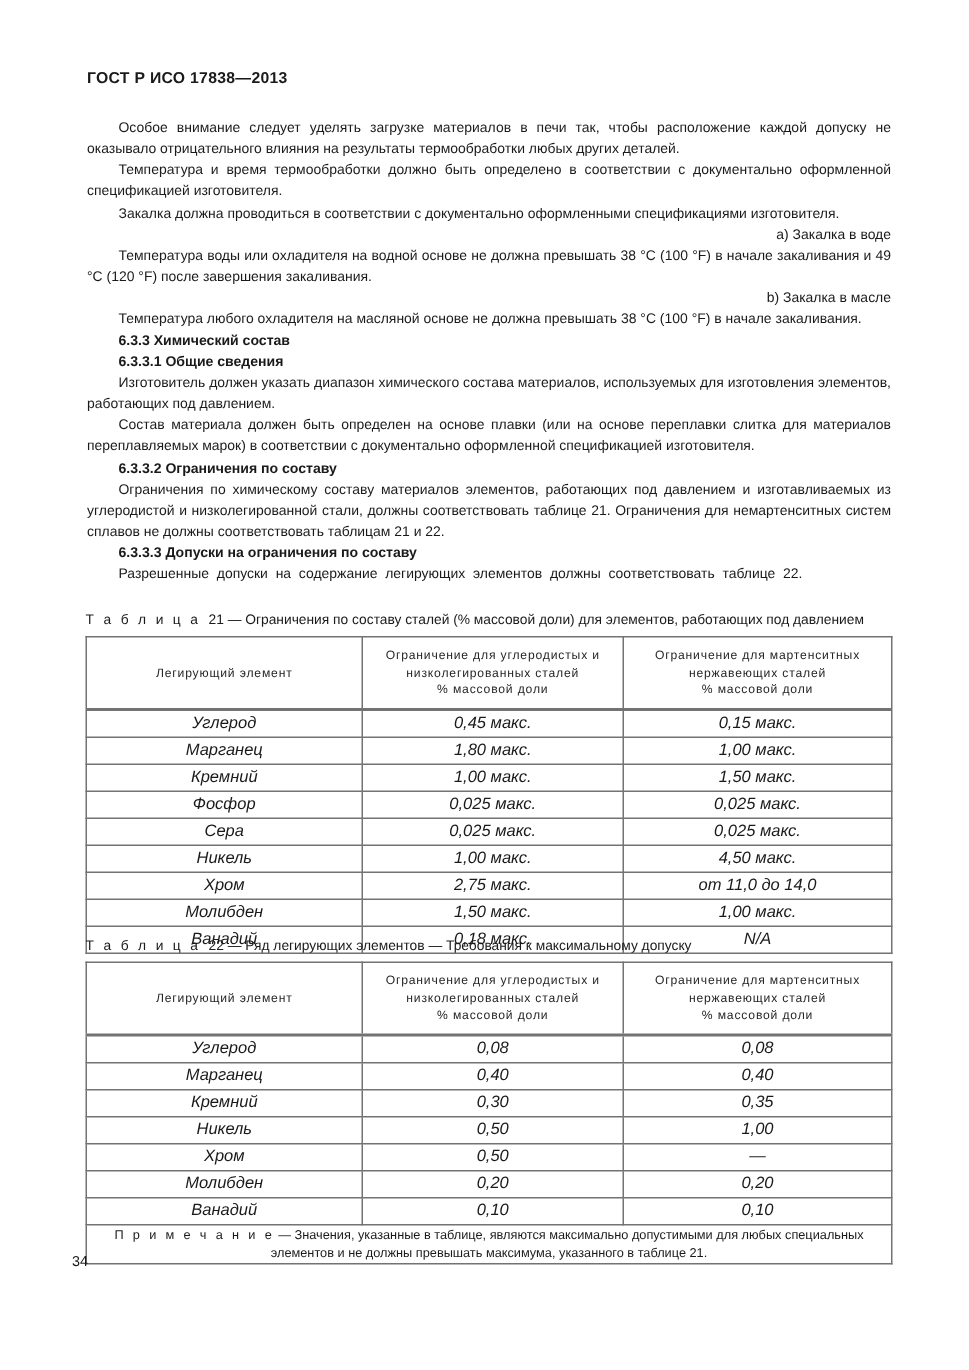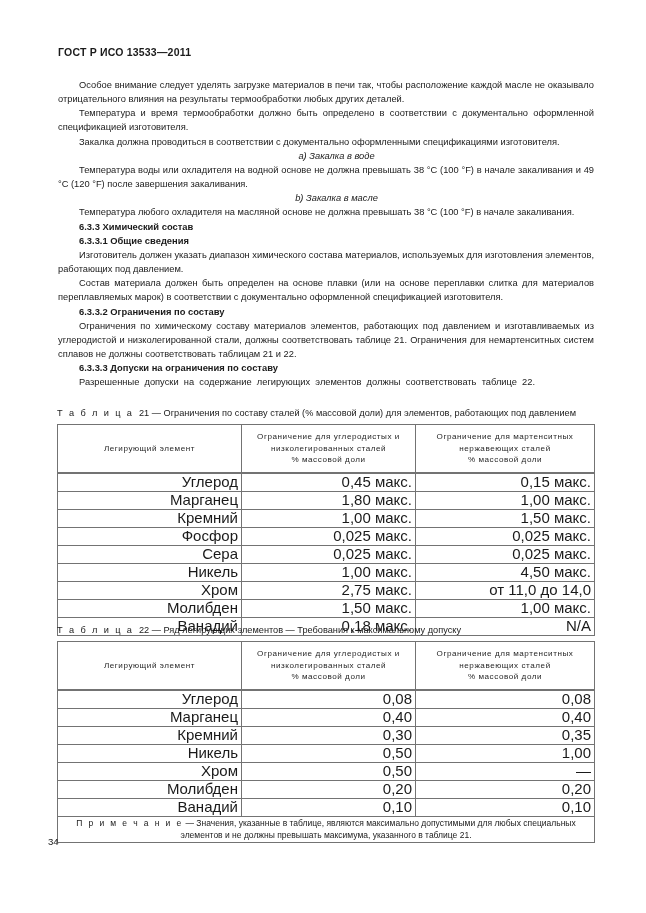"ГОСТ Р ИСО 13533—2011" div.doc-header { text: 13533—2011 -> 17838—2013 }
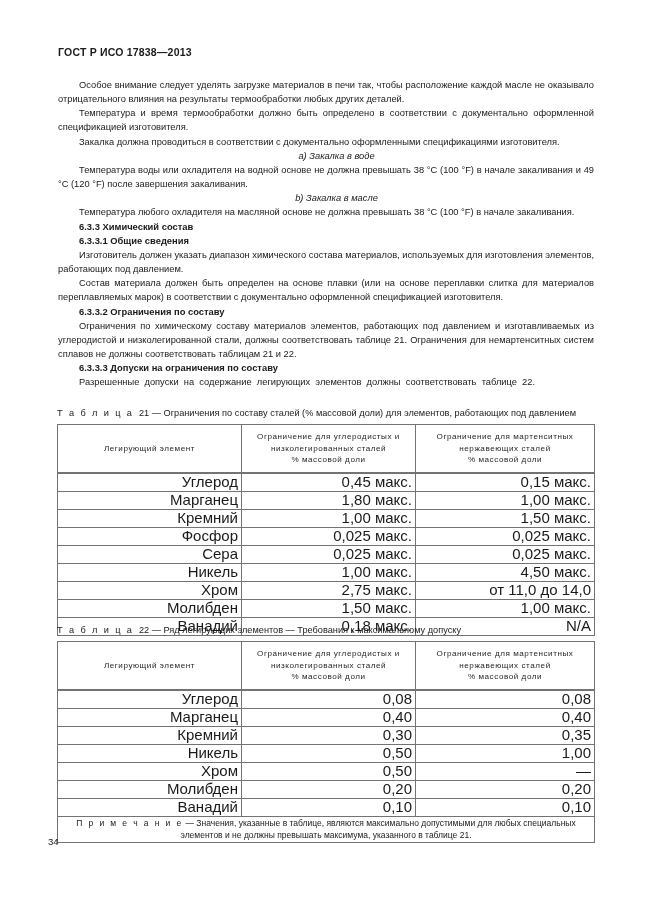"Особое внимание следует уделять загрузке" p.para { text: масле -> допуску }
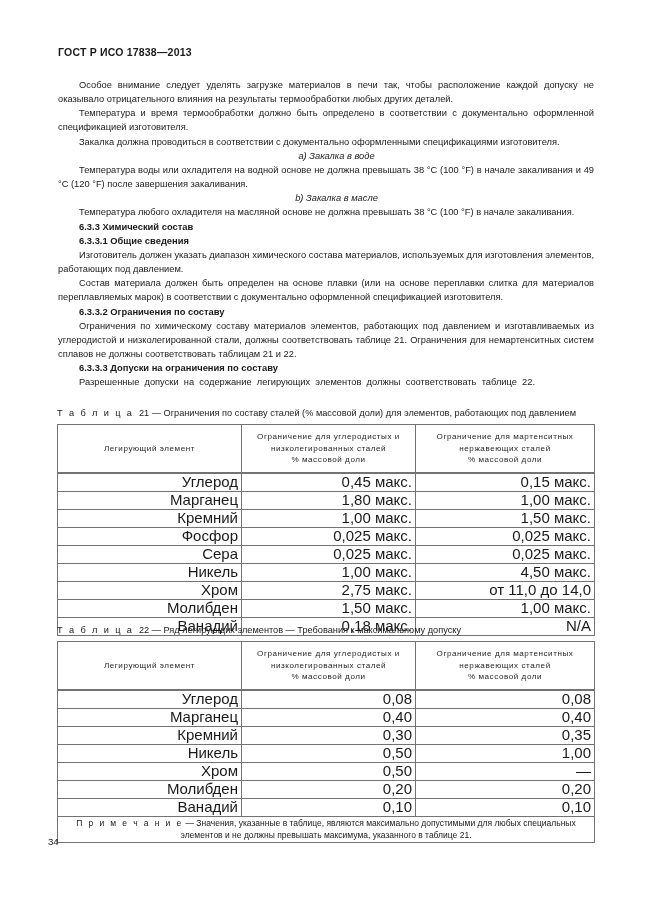"a) Закалка в воде" p.para.nojust { font-style: italic -> none; text-align: center -> right }
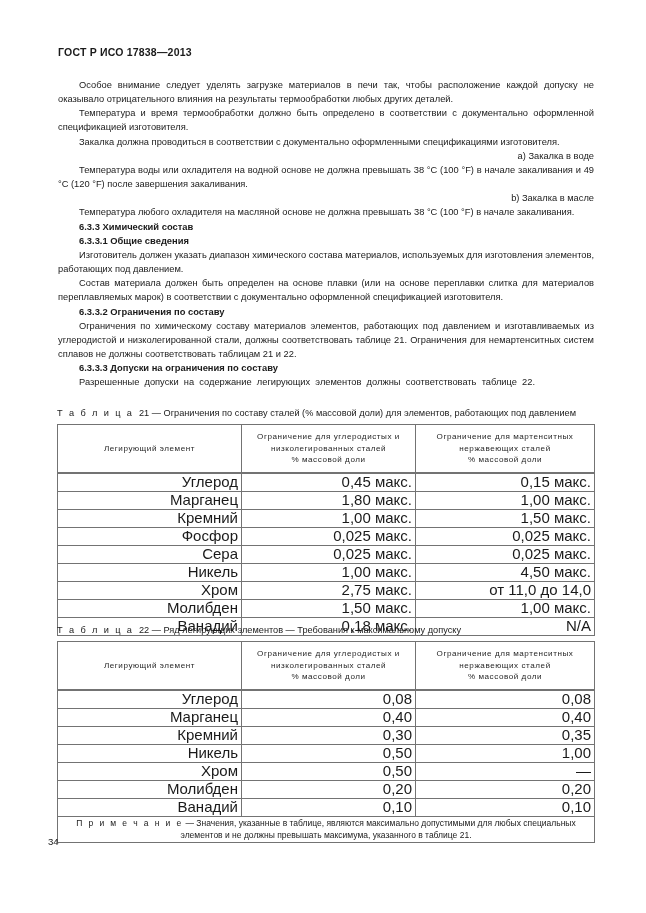"Углерод" table.gost tbody td { font-size: 15px -> 11px; font-style: none -> italic; text-align: right -> center }
